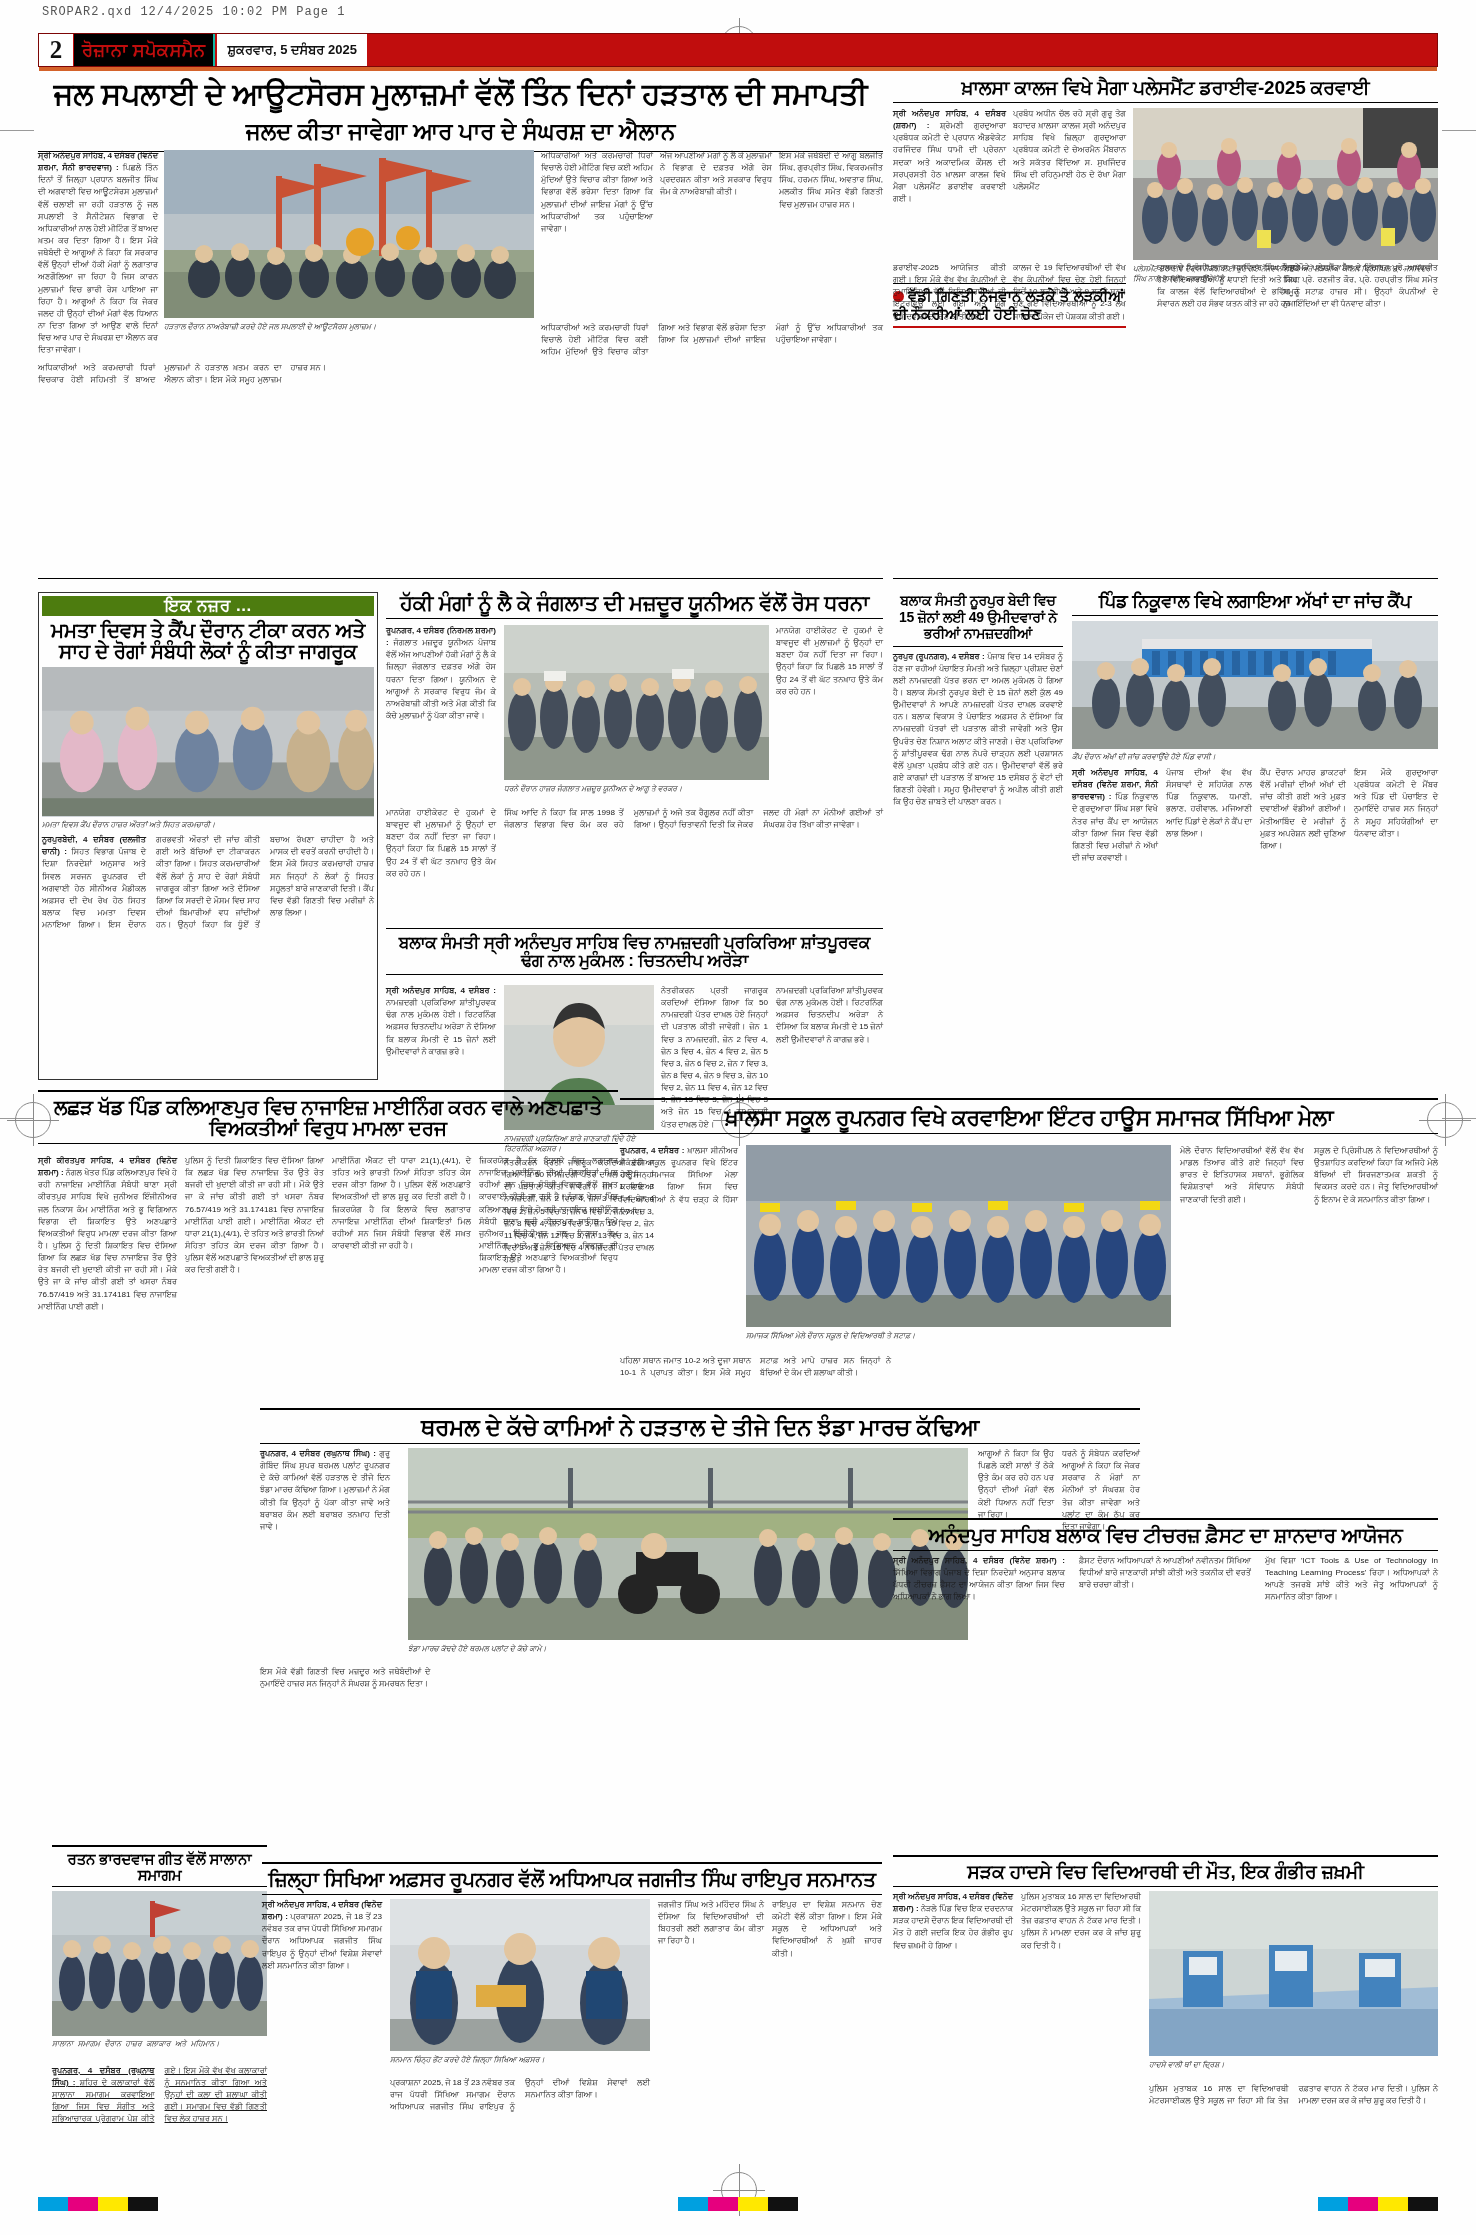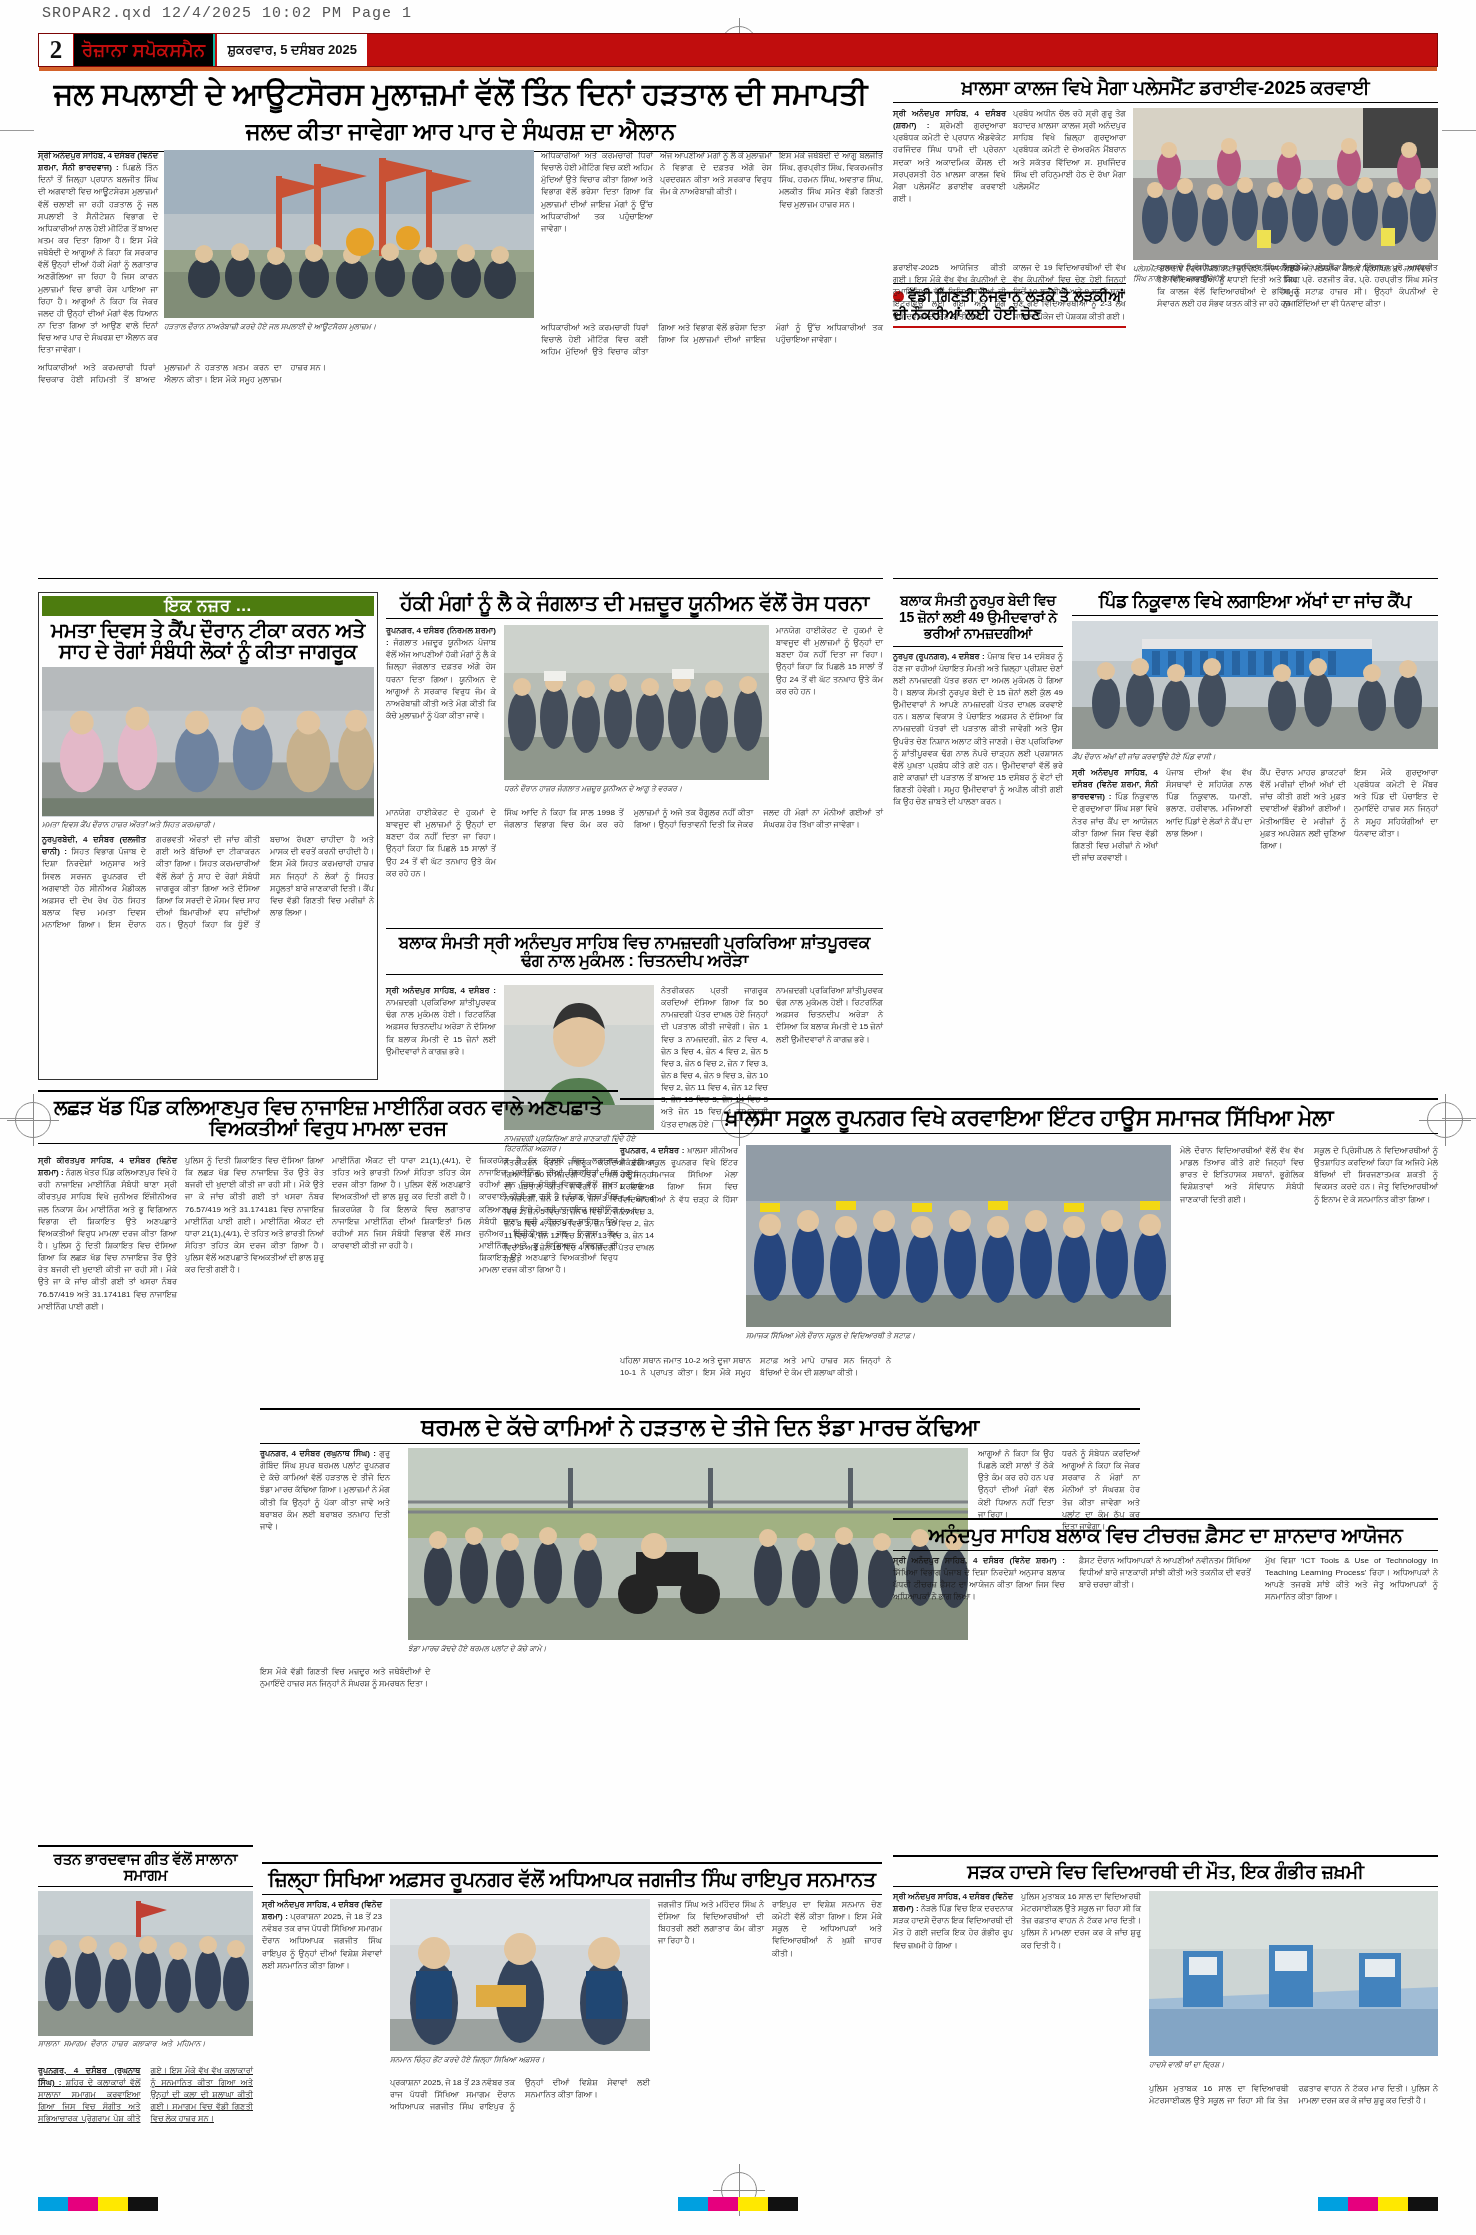"SROPAR2.qxd 12/4/2025 10:02 PM Page" .slug { font-size: 15px -> 12px }
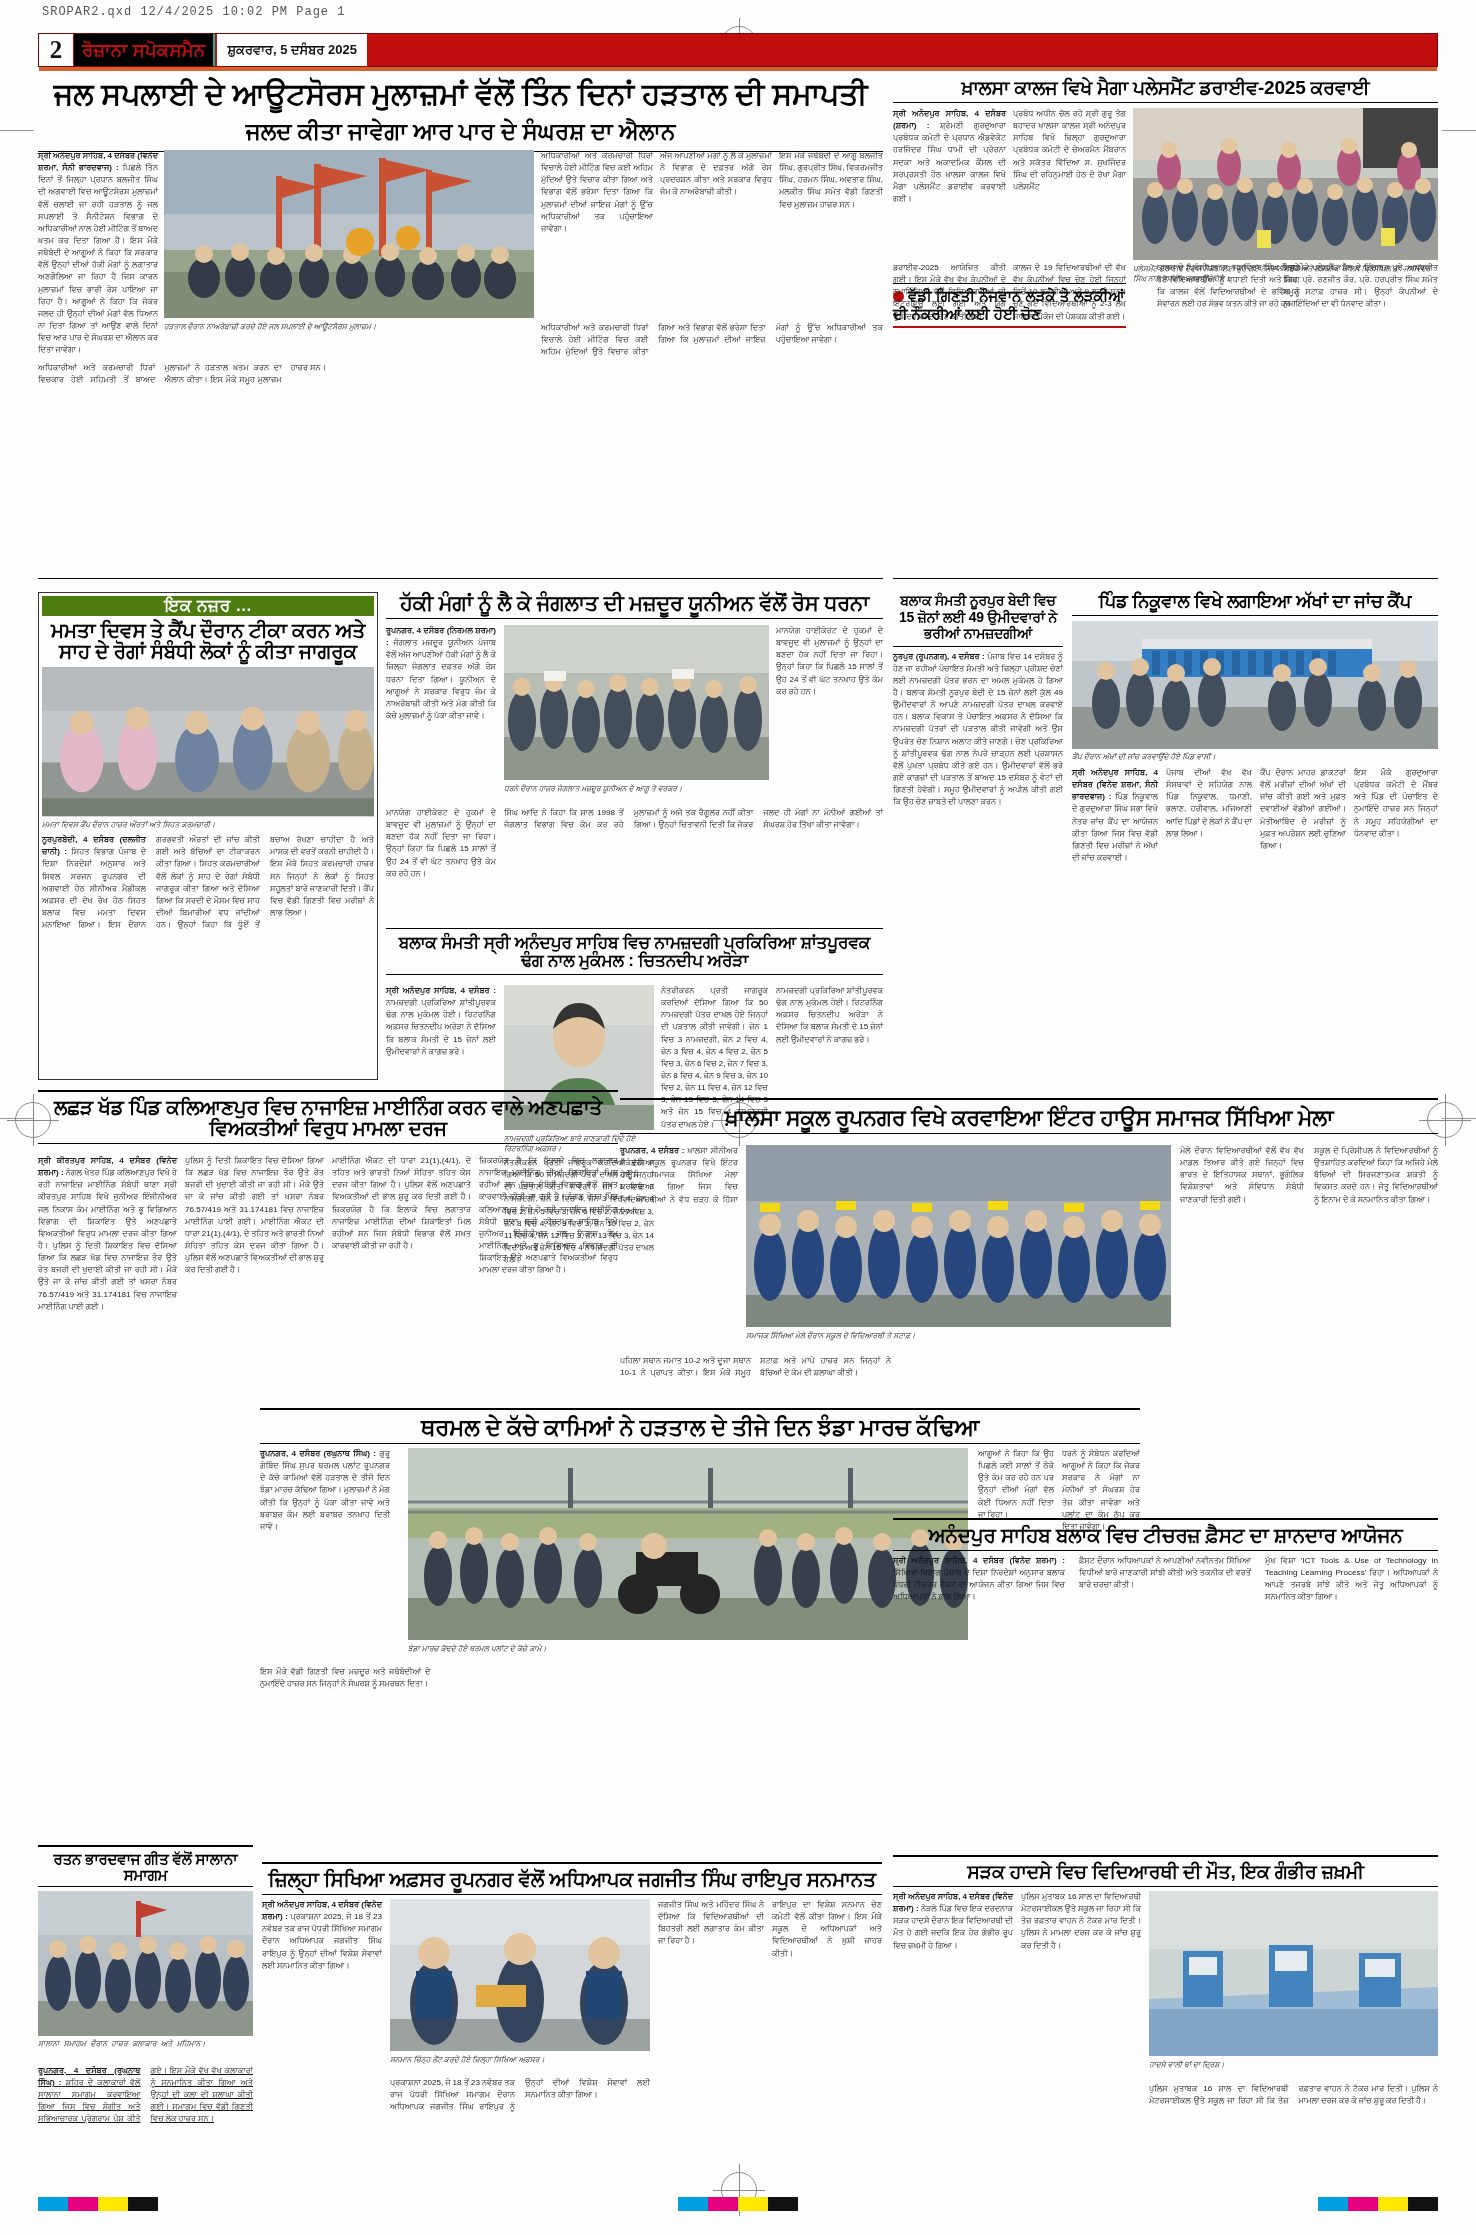"ਰਤਨ ਭਾਰਦਵਾਜ ਗੀਤ ਵੱਲੋਂ ਸਾਲਾਨਾ" div { left: 38px -> 52px }
